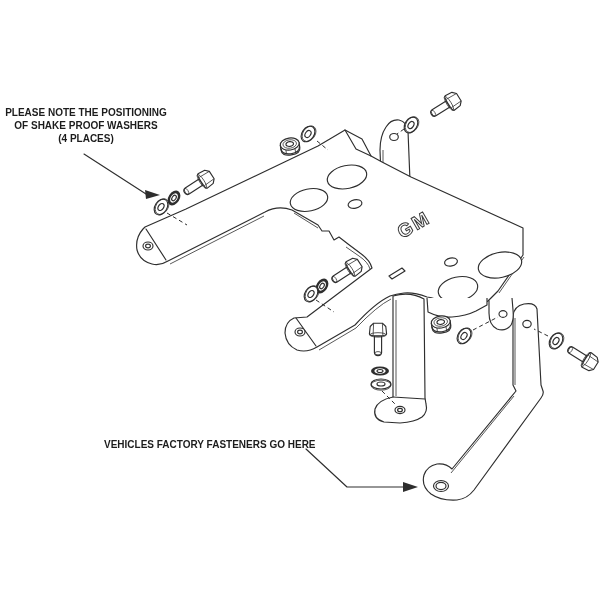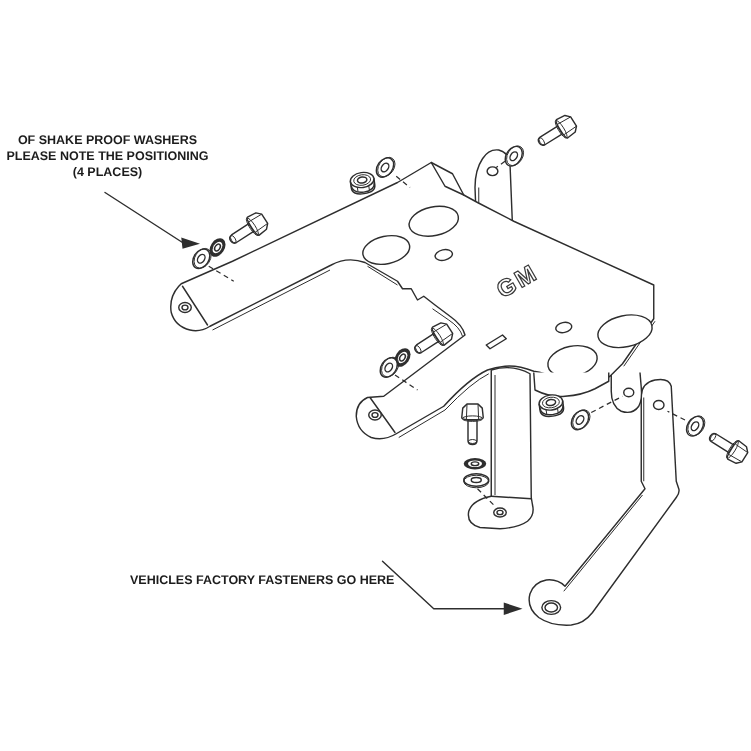"OF SHAKE PROOF WASHERS" div { order: before "PLEASE NOTE THE POSITIONING" -> after "PLEASE NOTE THE POSITIONING" }
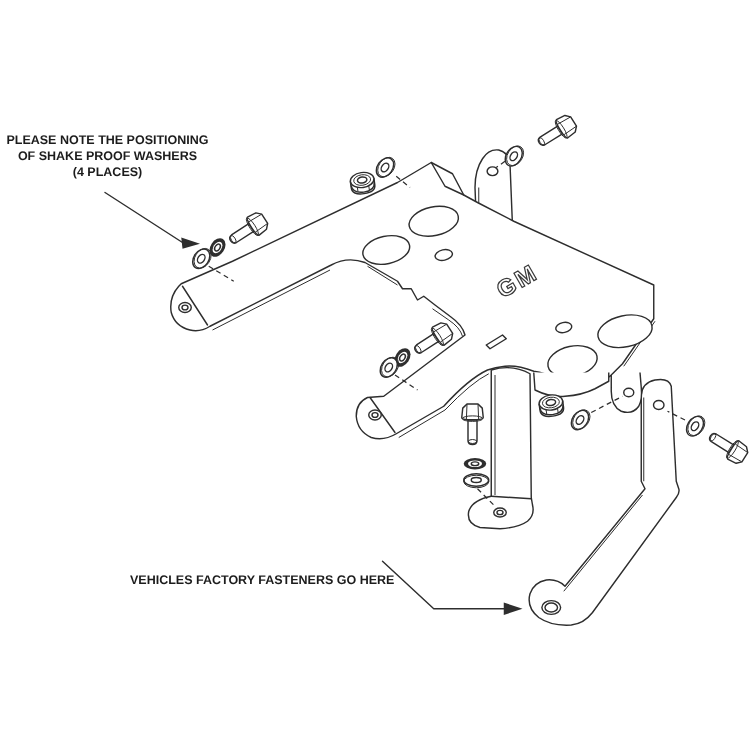"VEHICLES FACTORY FASTENERS GO HERE" div.note { top: 458px -> 438px }
